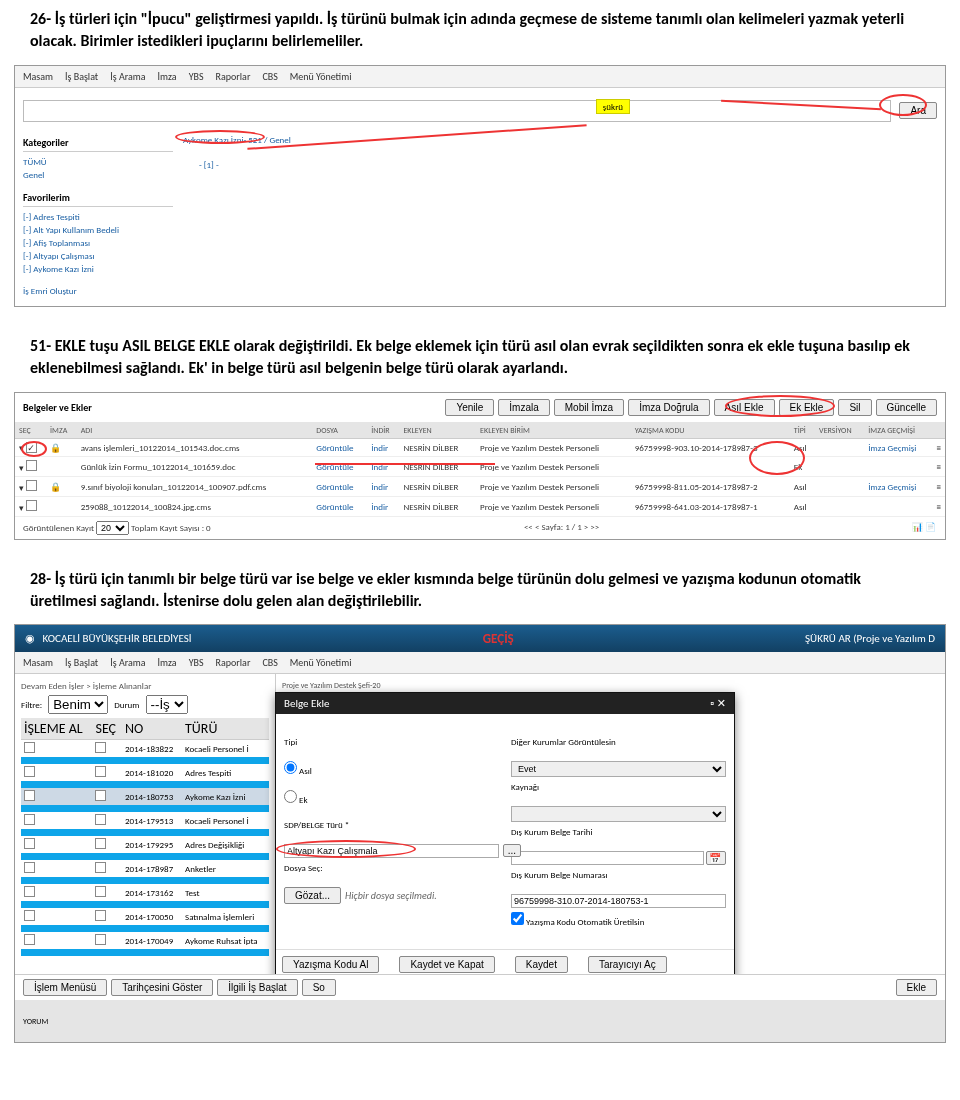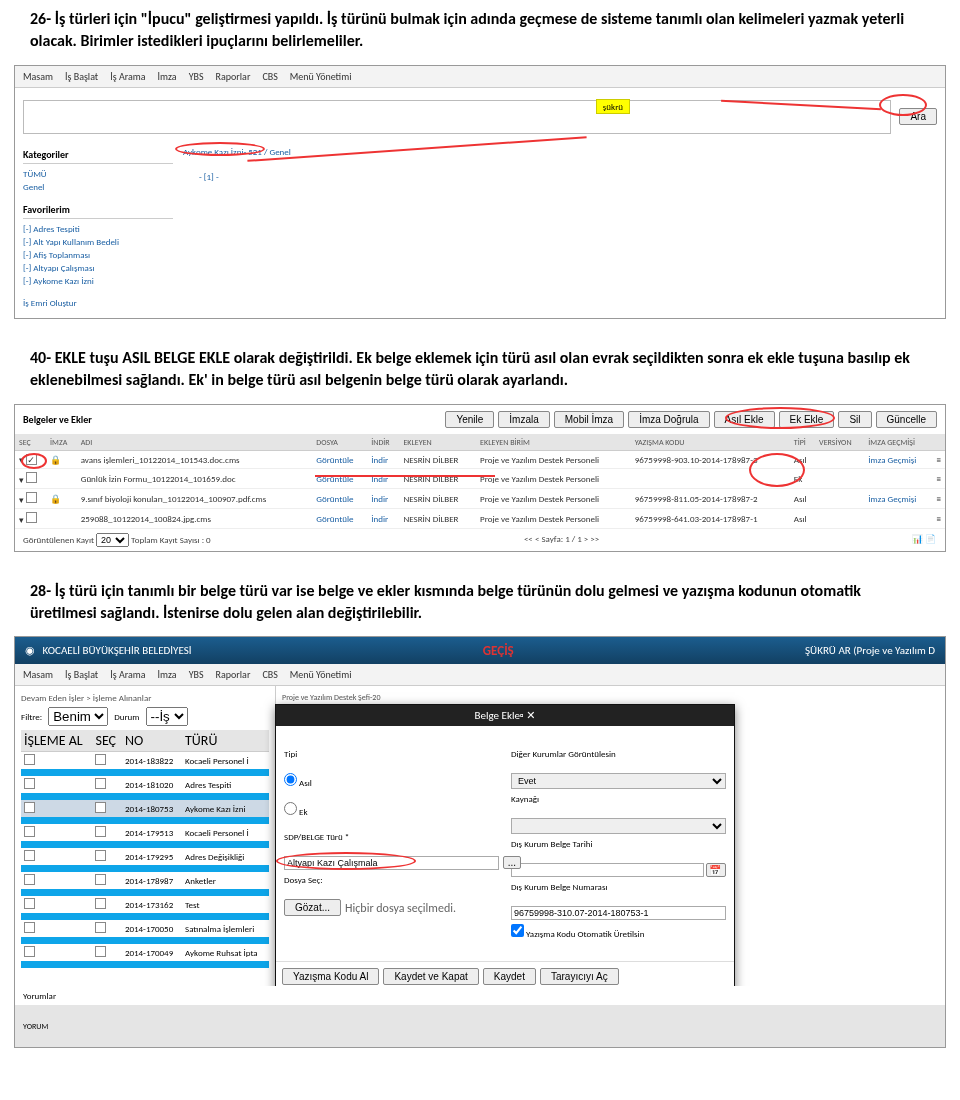"şükrü" .searchbox { height: 34px -> 22px }
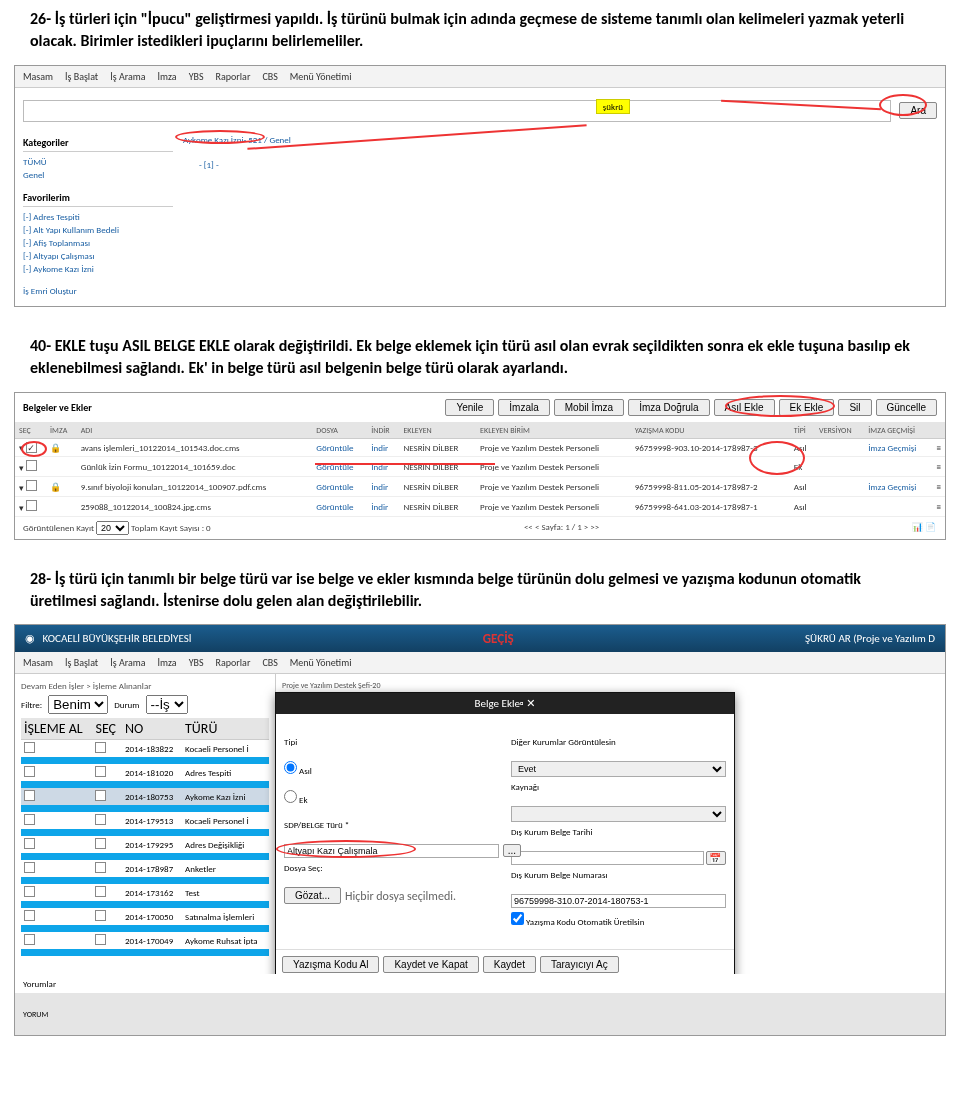"40- EKLE tuşu ASIL BELGE" p.paragraph { text: 40- -> 51- }
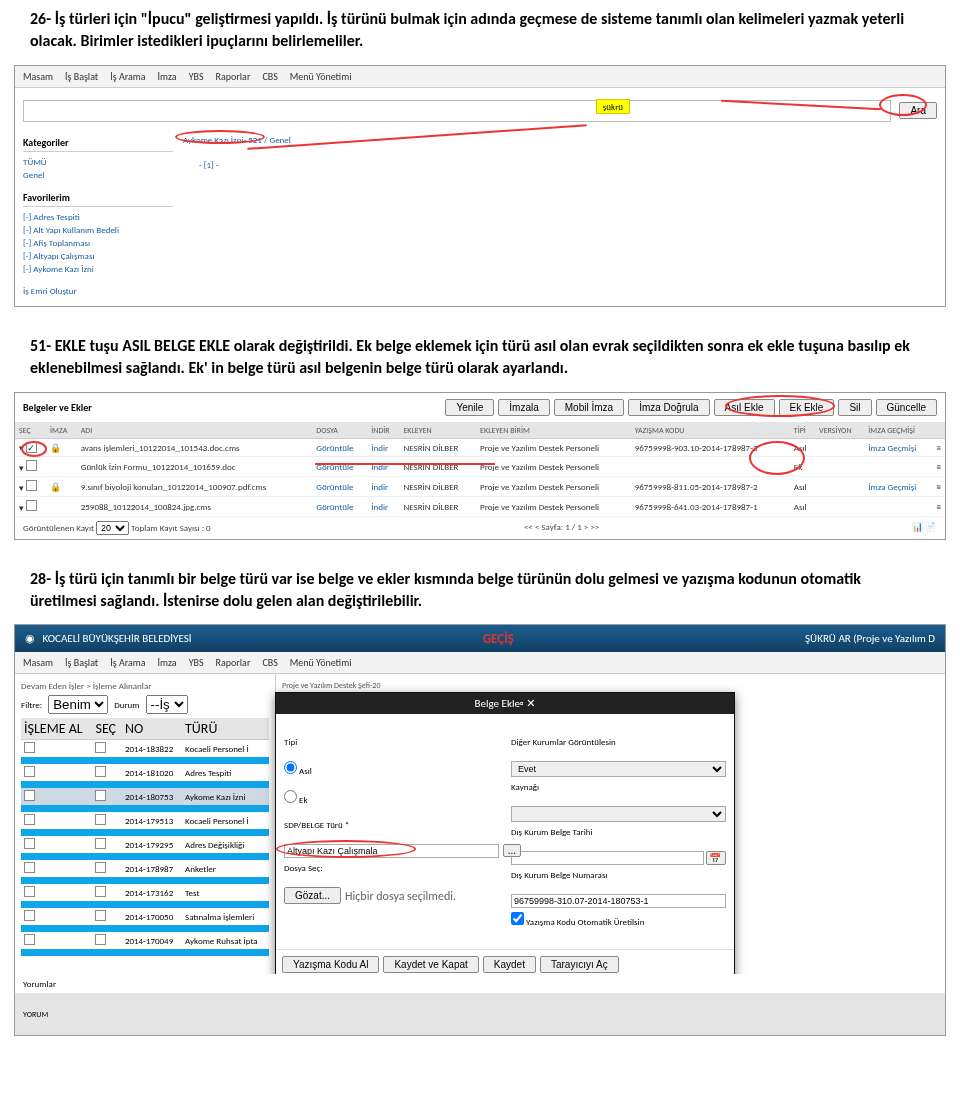"Belge Ekle" .dialog-title { justify-content: center -> space-between }
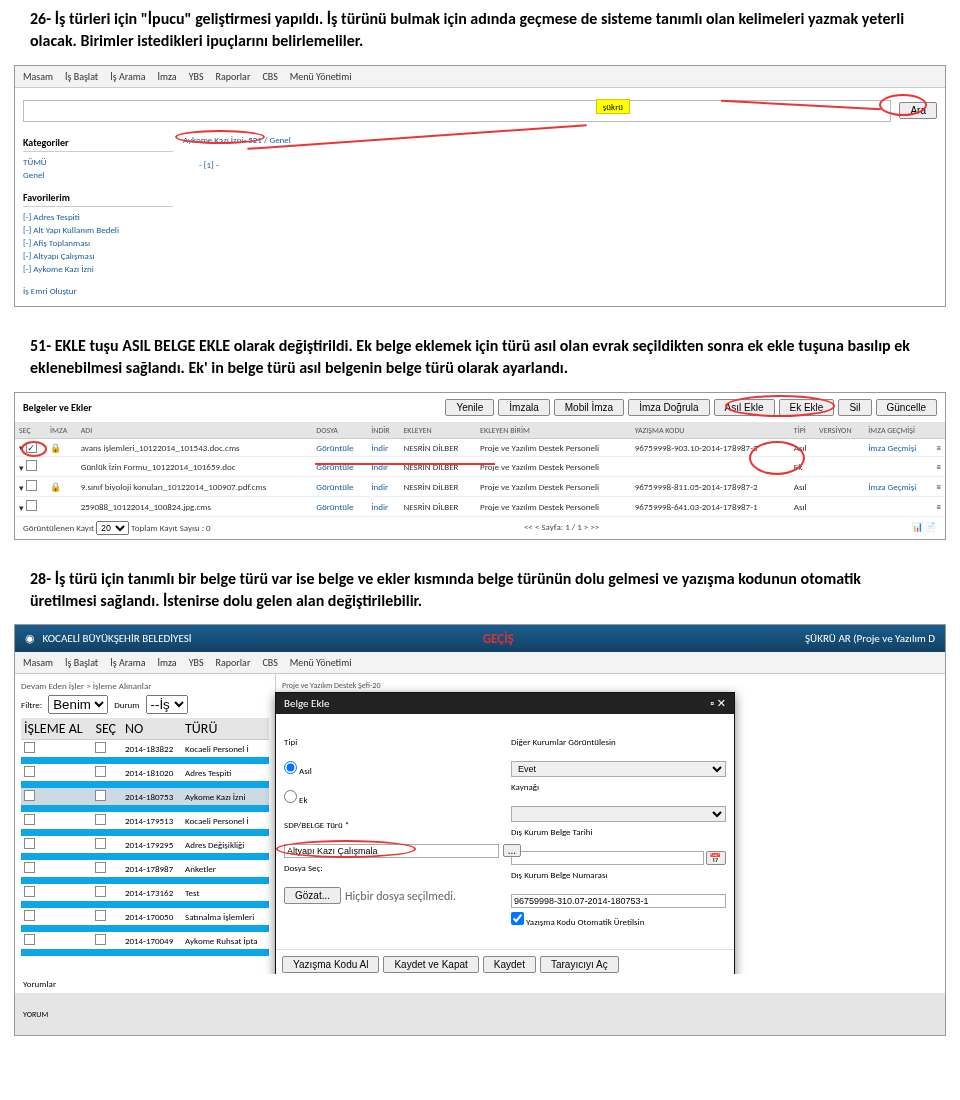"Hiçbir dosya seçilmedi." span { font-size: 12px -> 10px; font-style: none -> italic }
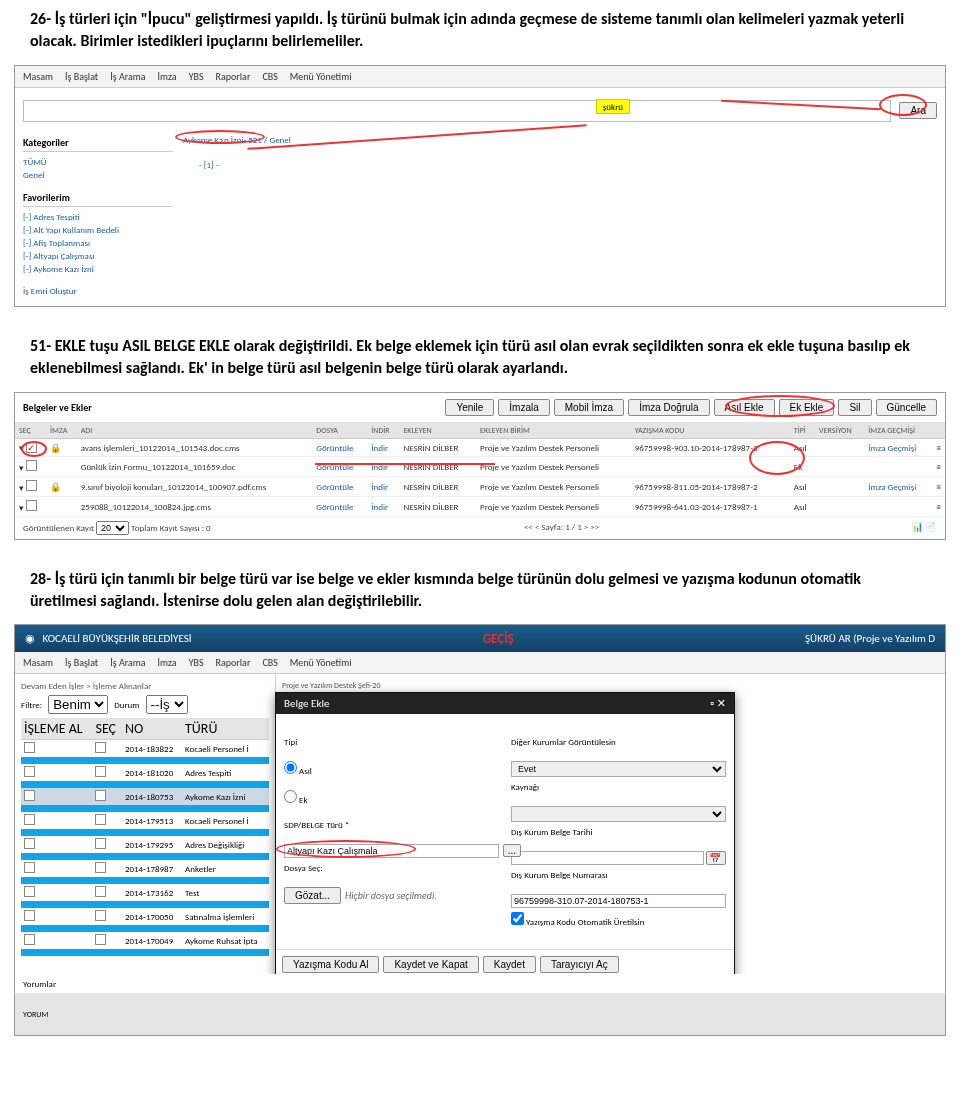"Yazışma Kodu Al" .dialog-btns { gap: 4px -> 20px }
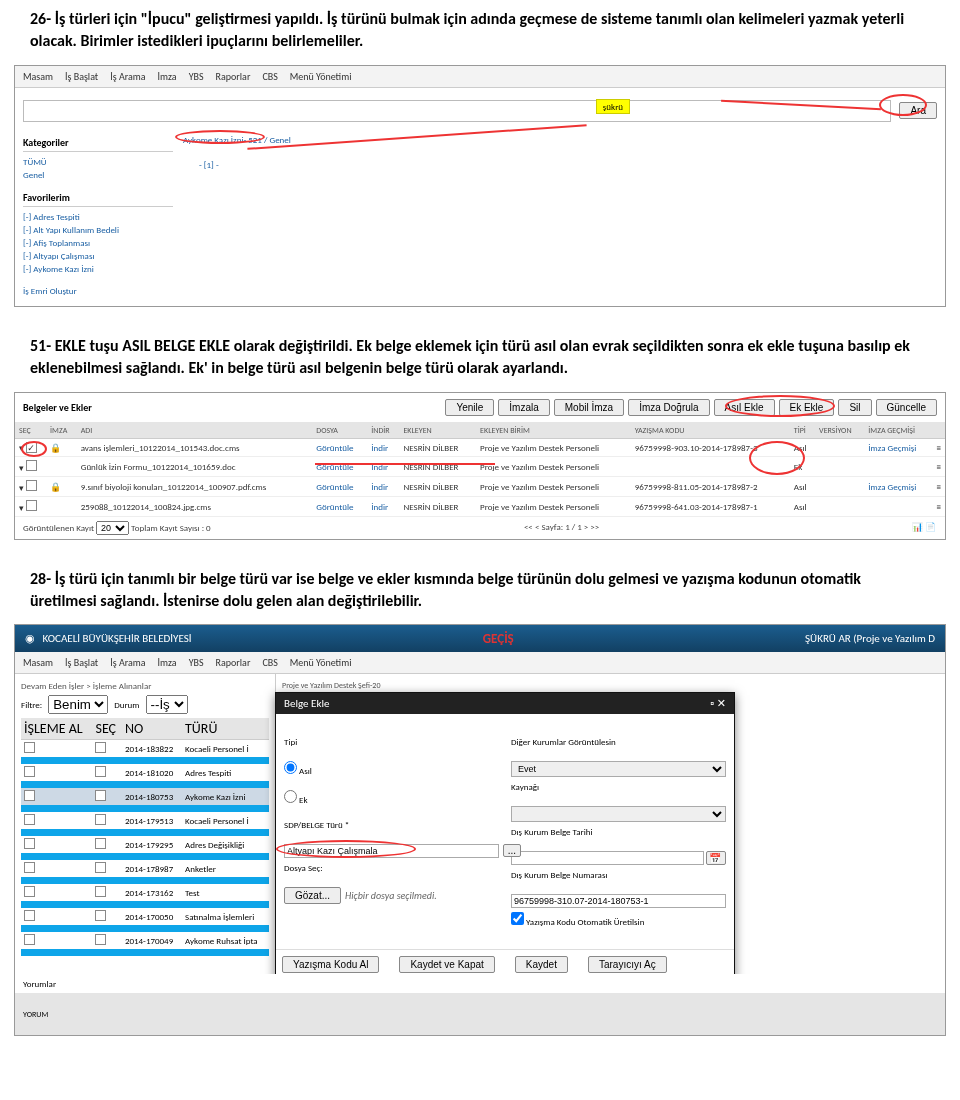"İşlem Menüsü" div.bottom-toolbar { html: none -> <div> <button>İşlem Menüsü</button> <button>Tarihçesini Göster</button> <button>İlgili İş Başlat</button> <button>So</button> <div></div> <button>Ekle</button> </div> }
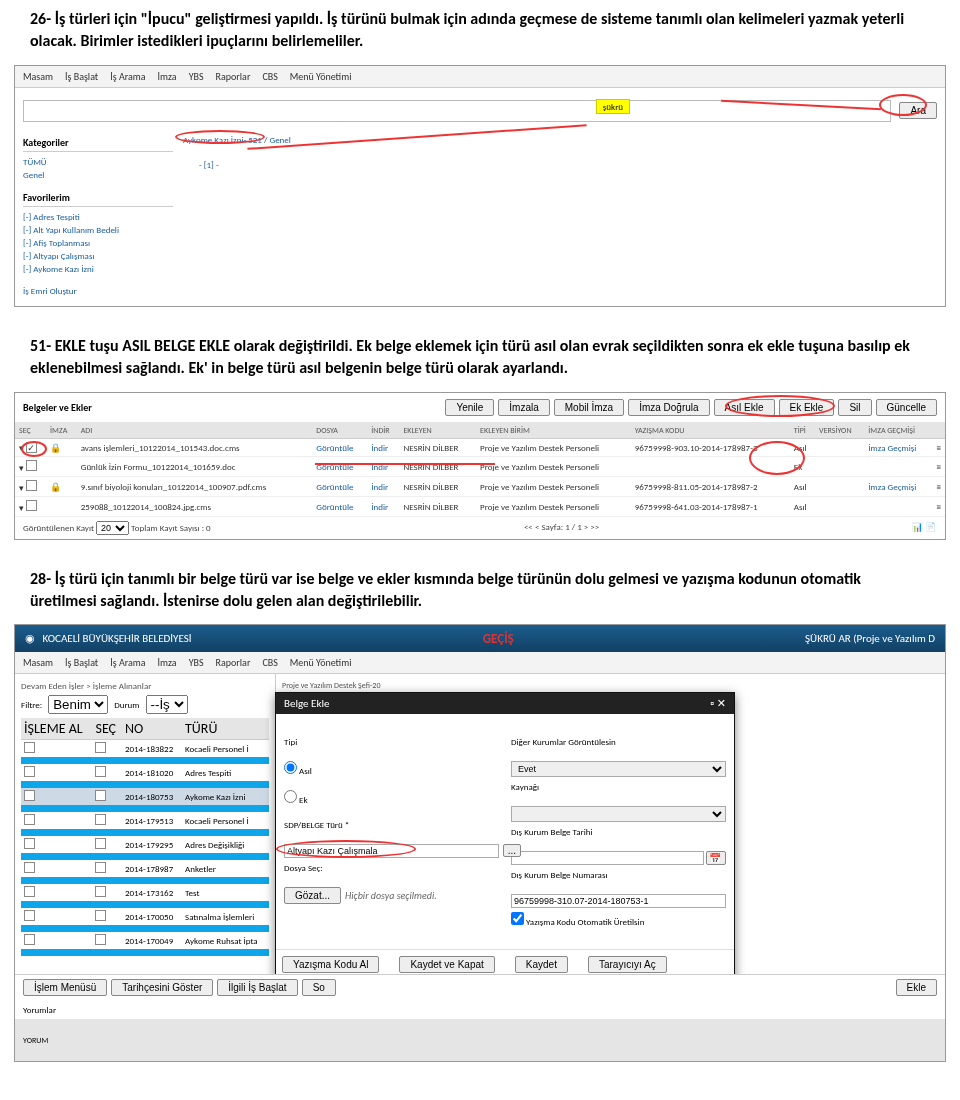"Yorumlar" div { html: <div>Yorumlar</div> -> none }
